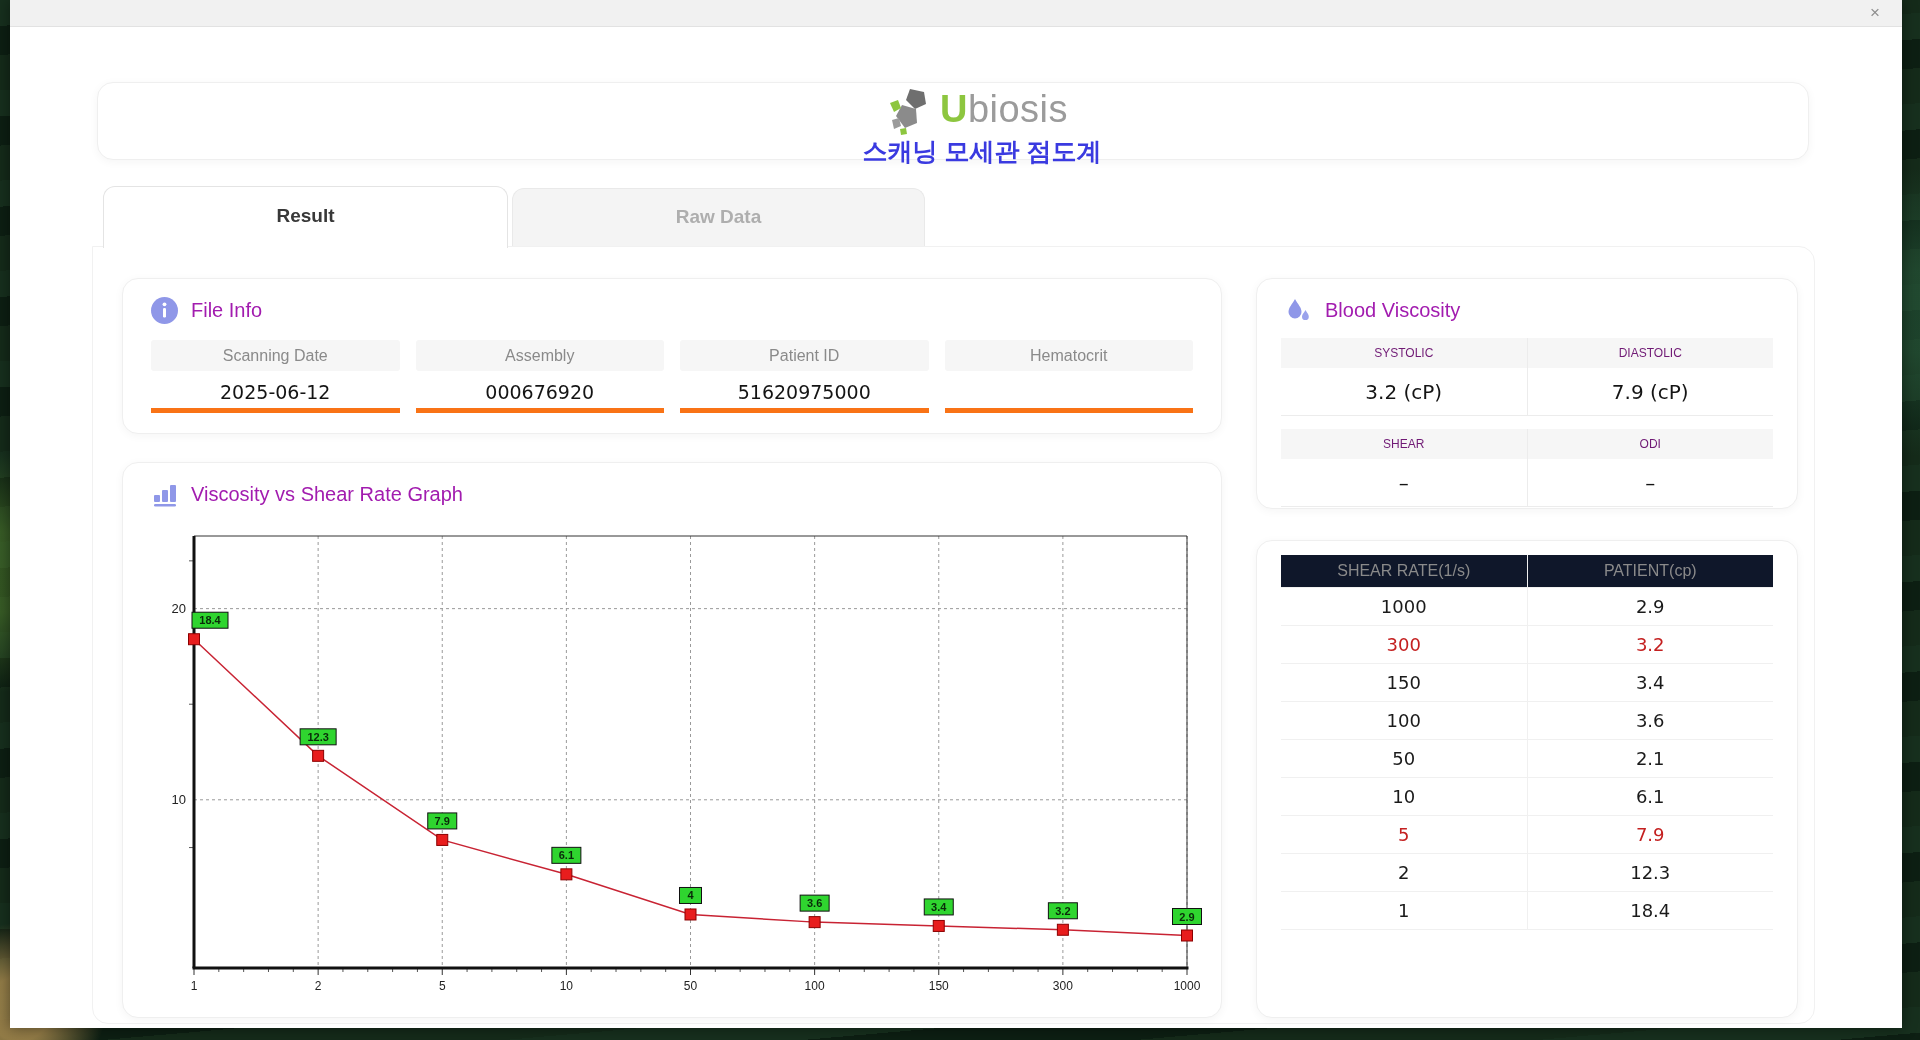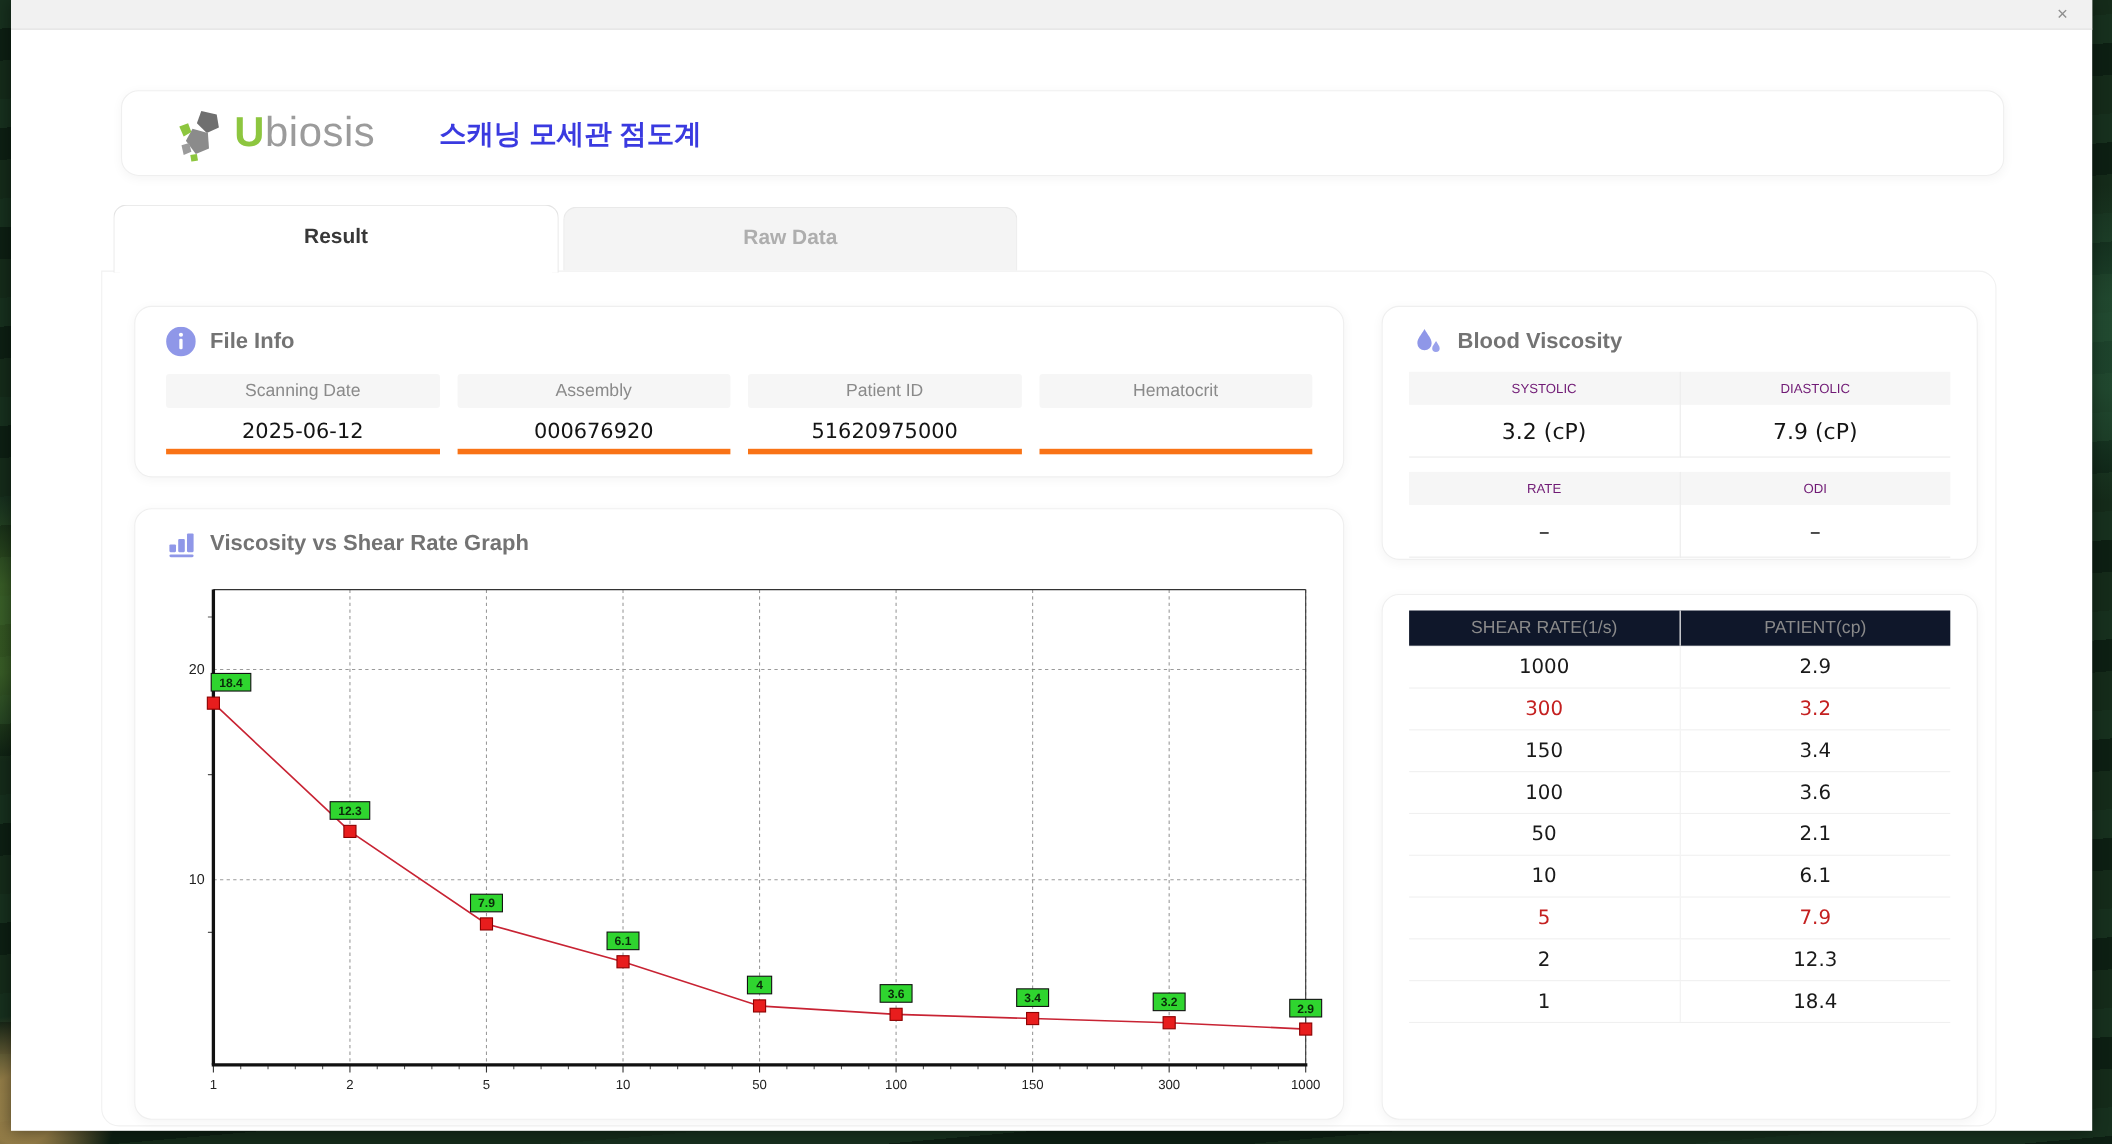"Ubiosis" .header-card { flex-direction: none -> column; left: 100px -> 87px }
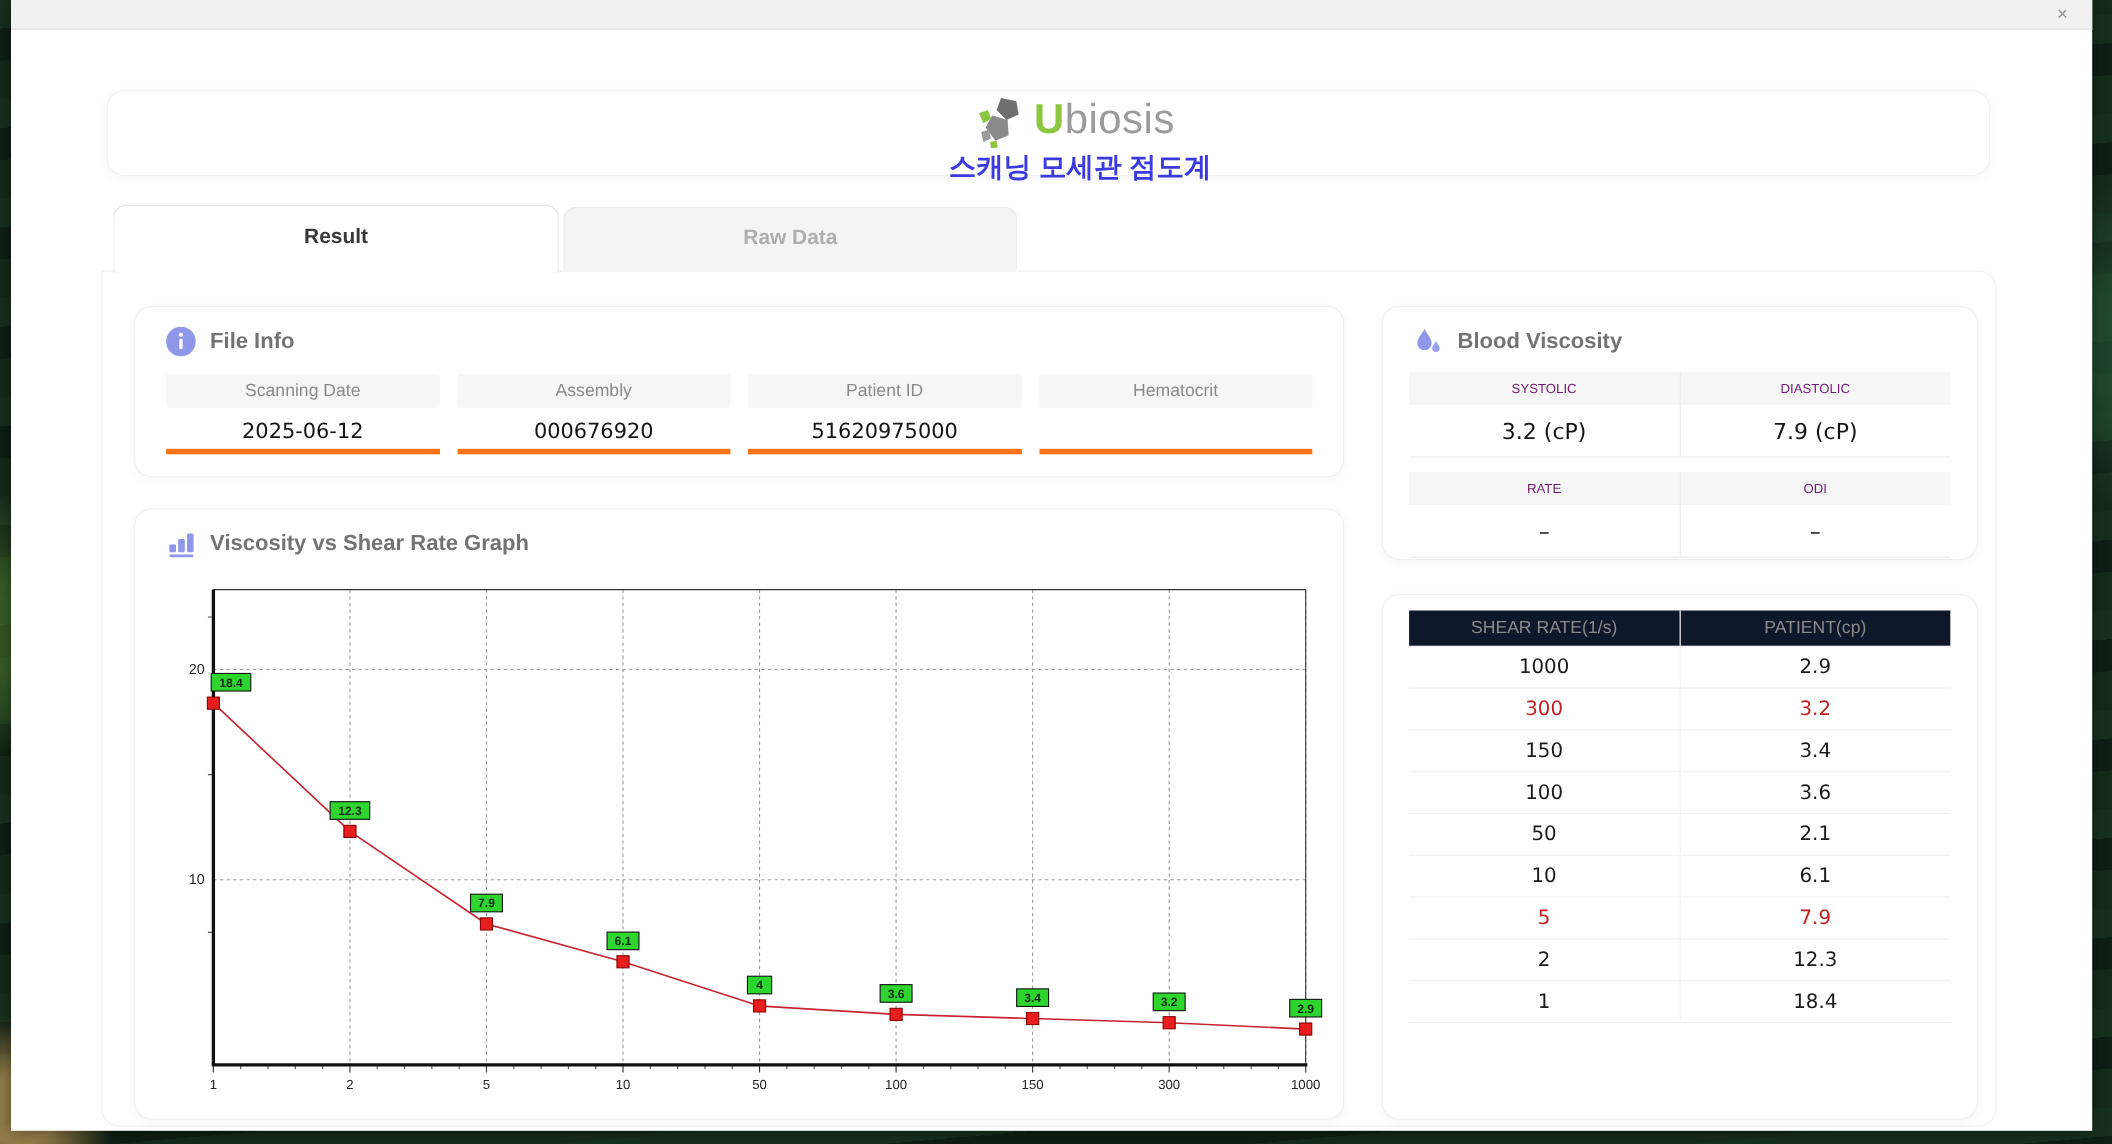"File Info" .section-title .ttl { color: #737373 -> #a21caf; font-weight: 700 -> 400 }
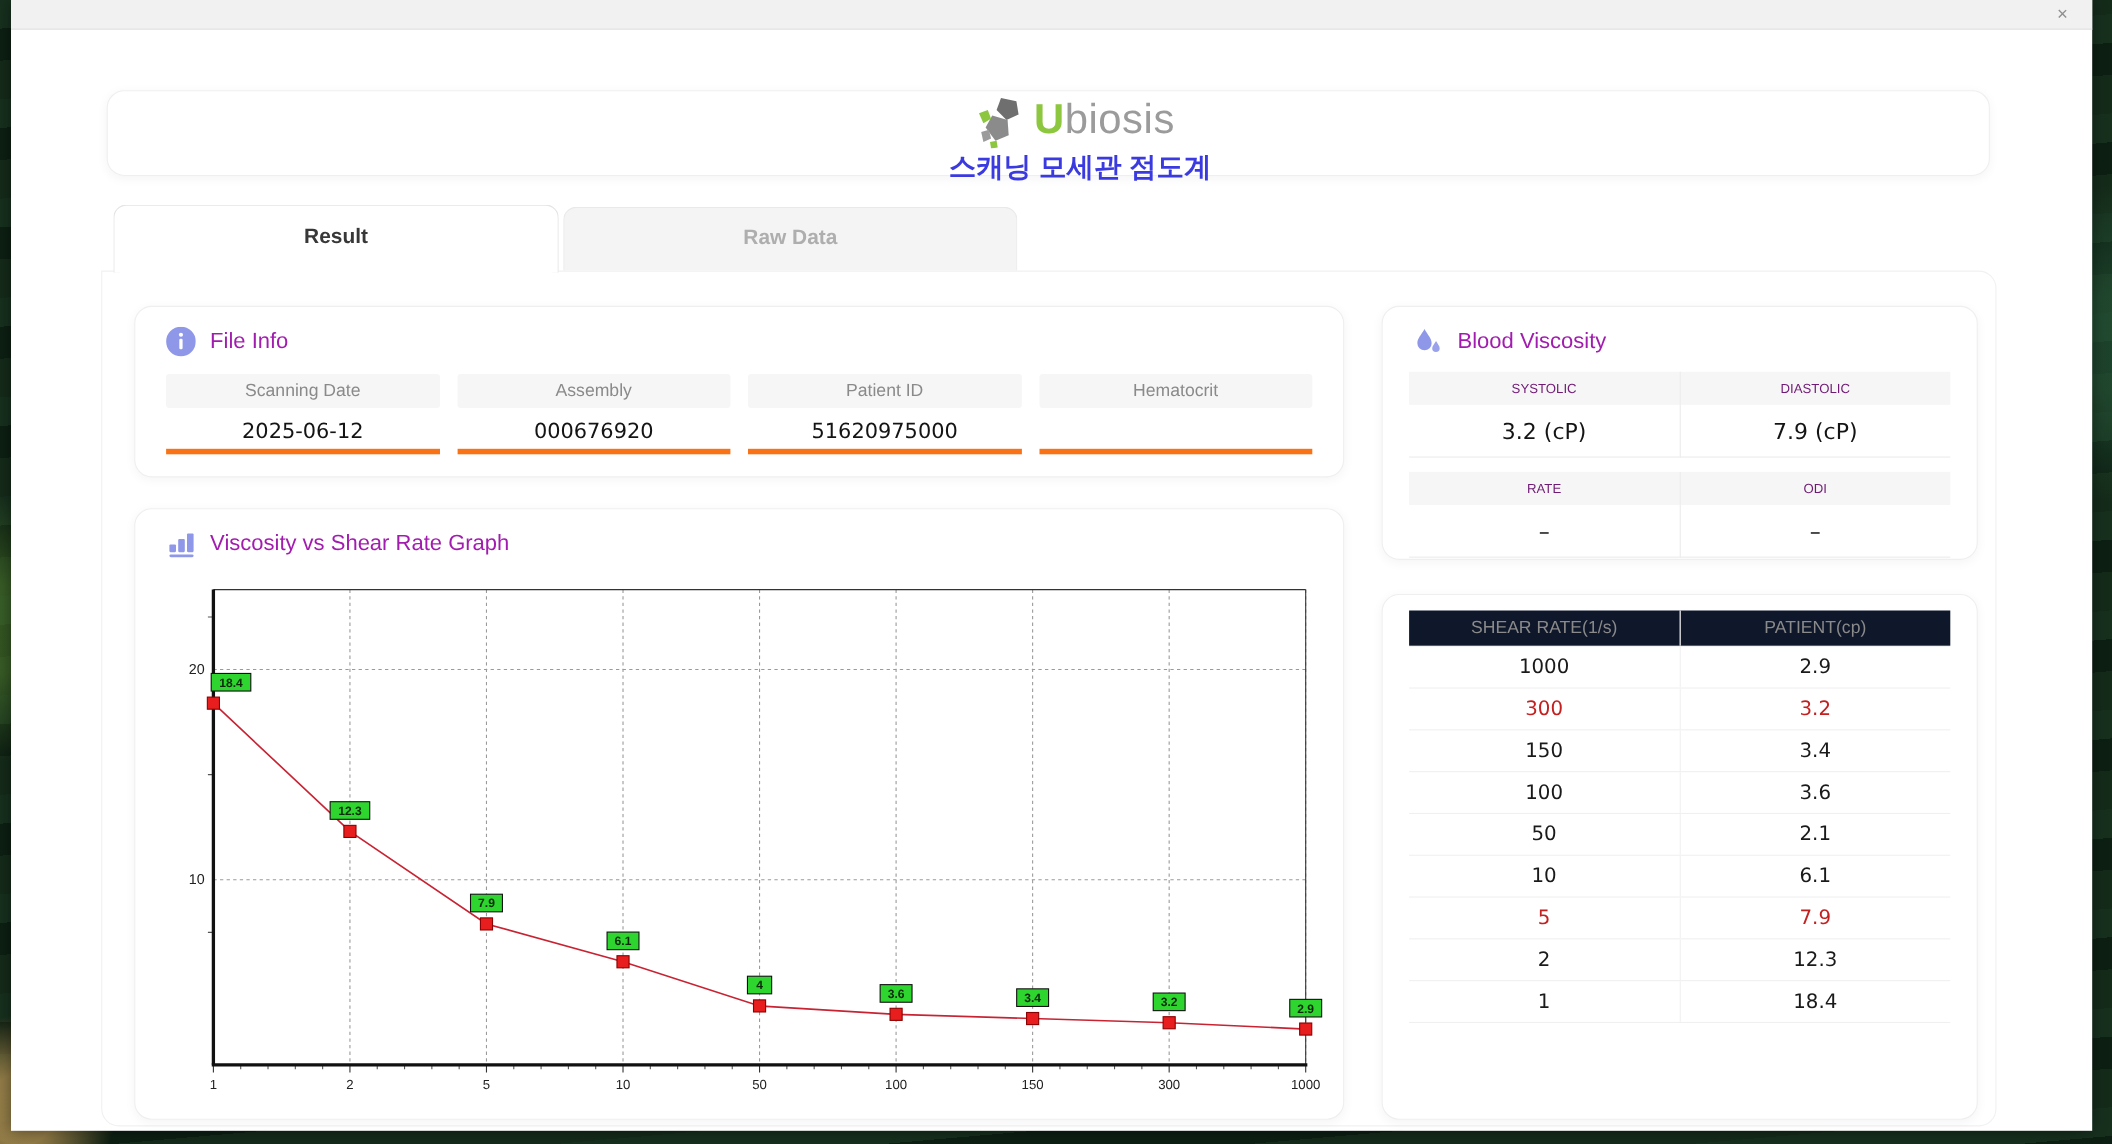"RATE" div.bv-cell { text: RATE -> SHEAR }
